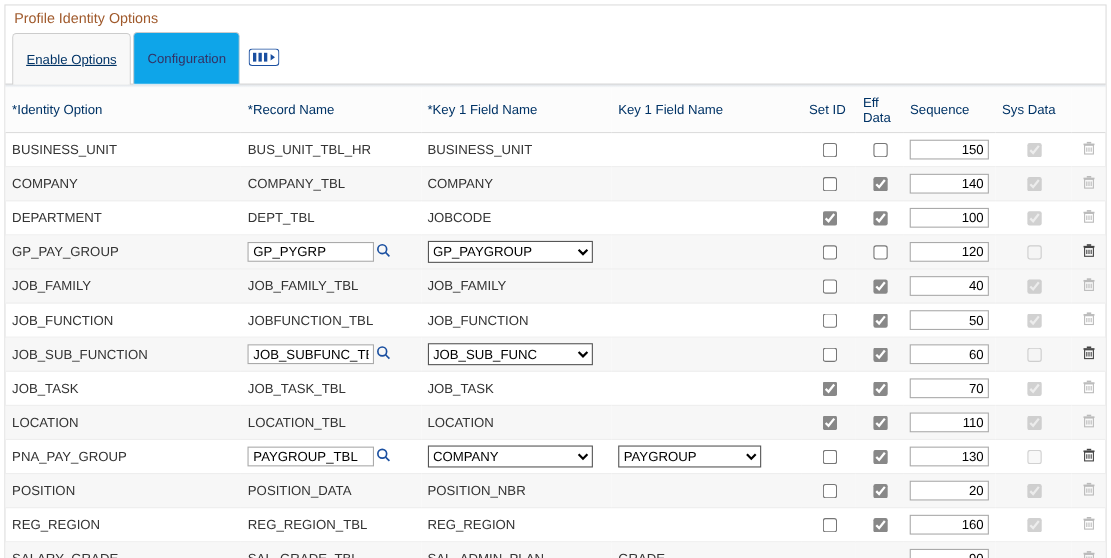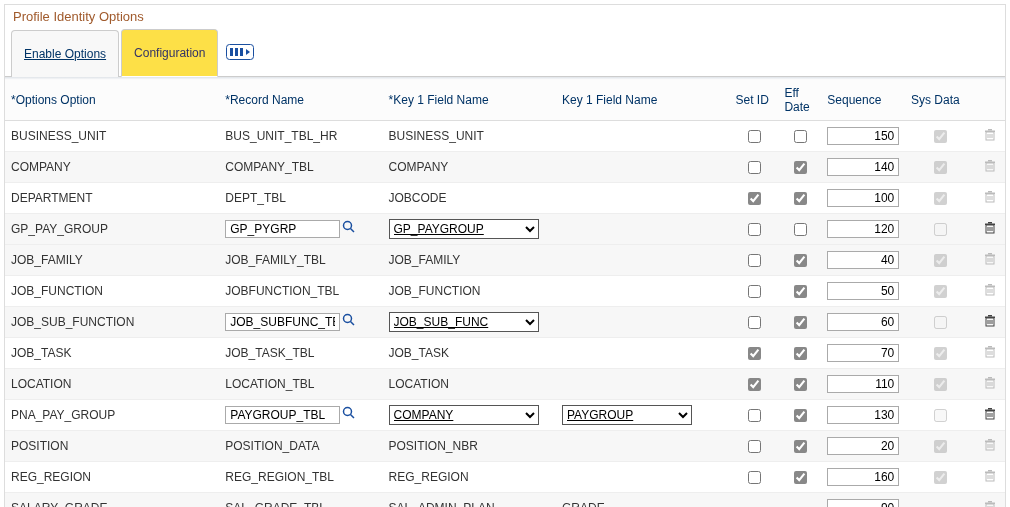"Configuration" .tab.active { background: #fde047 -> #0ea5e9 }
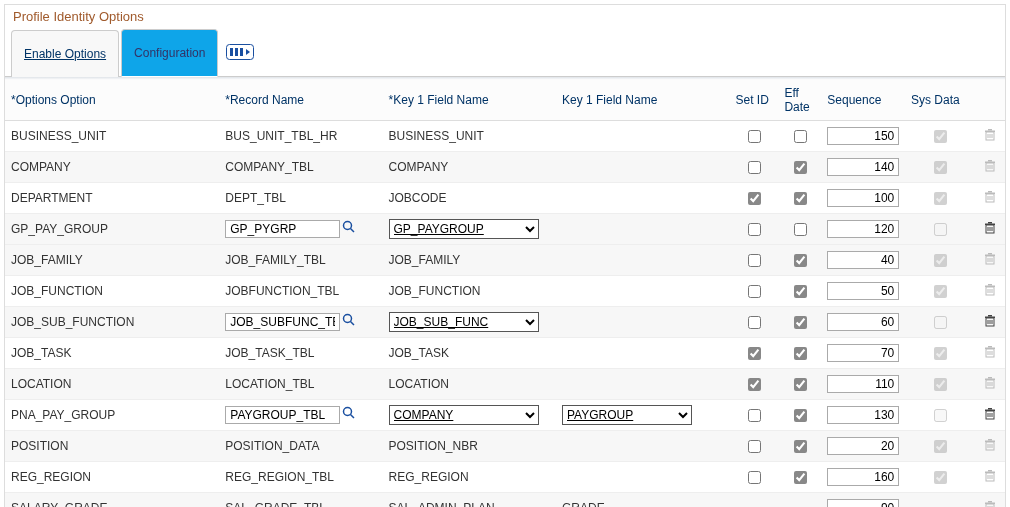"*Options Option" th { text: Options -> Identity }
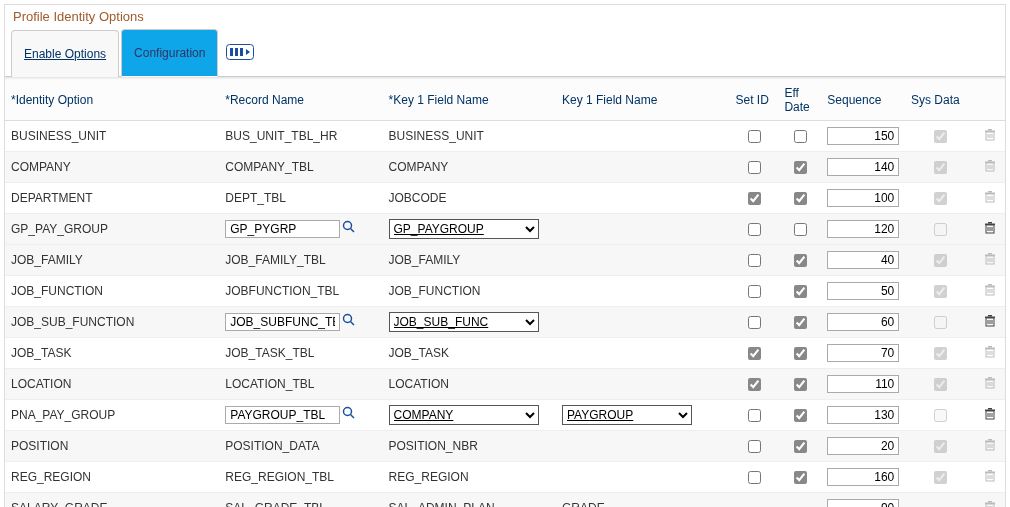"Eff Date" th.center { text: Date -> Data }
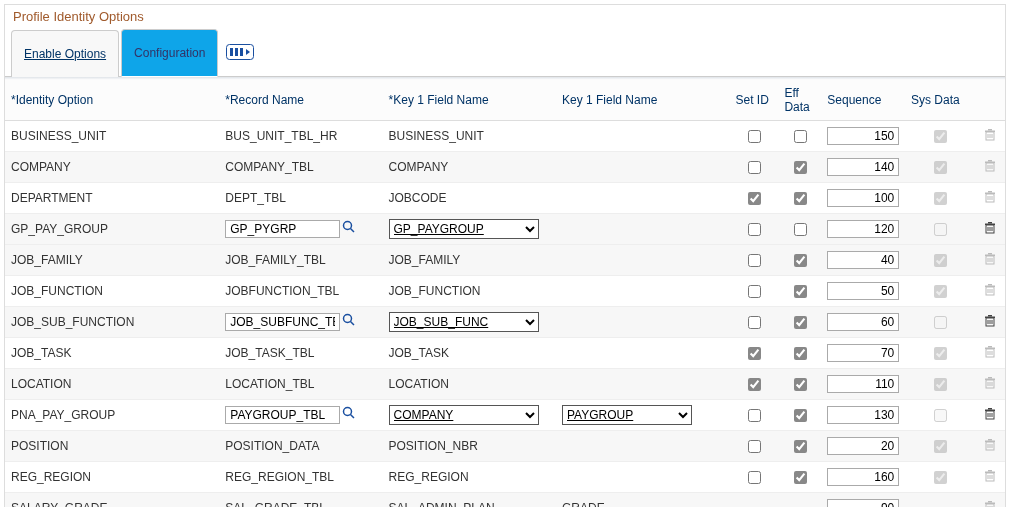"GP_PYGRP" .lookup-wrap { align-items: flex-start -> flex-end }
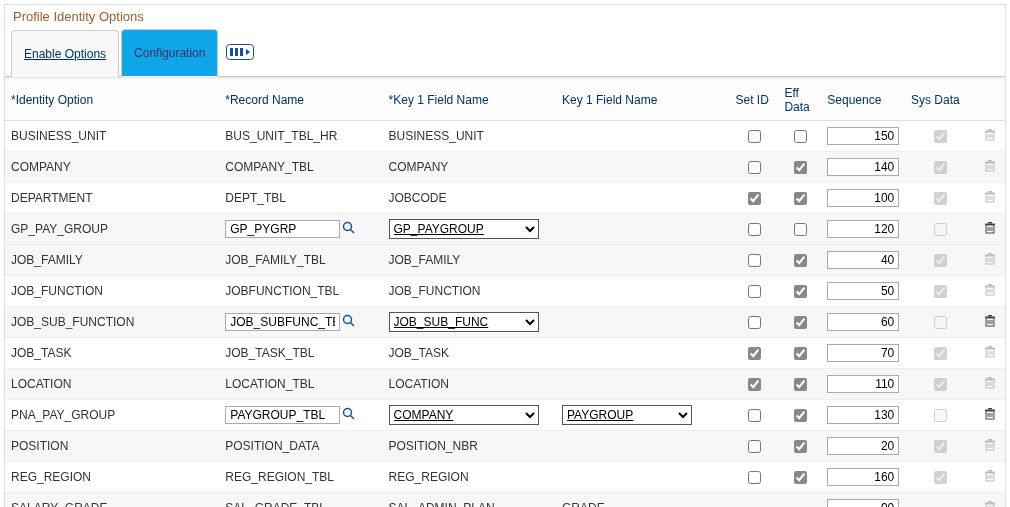"GP_PAYGROUP" select.sel { text-decoration: underline -> none }
